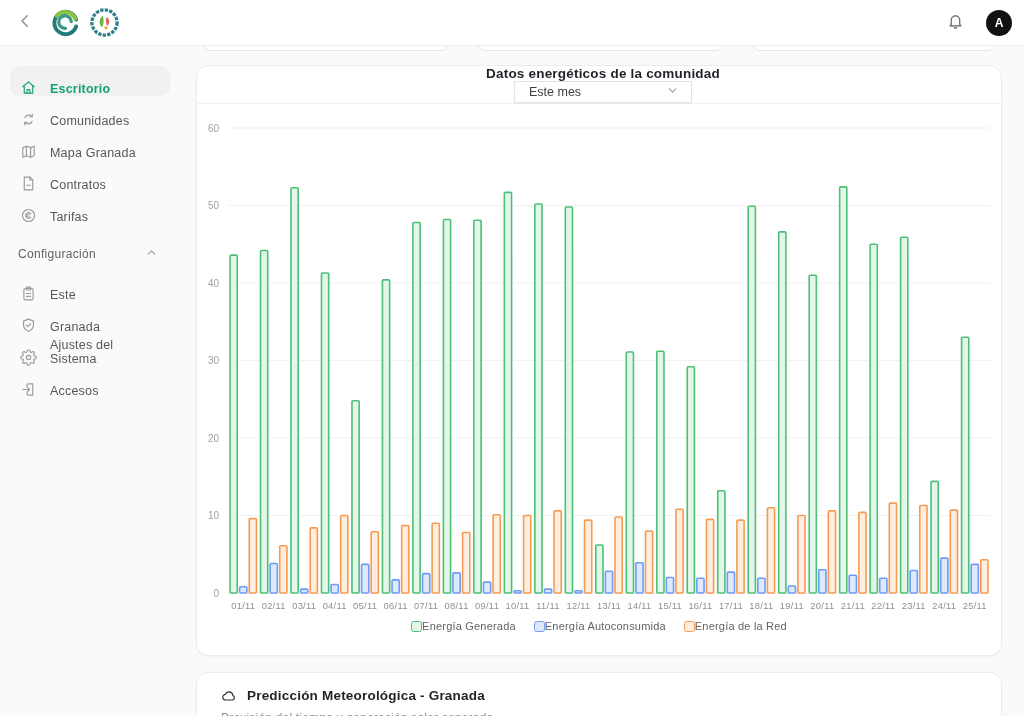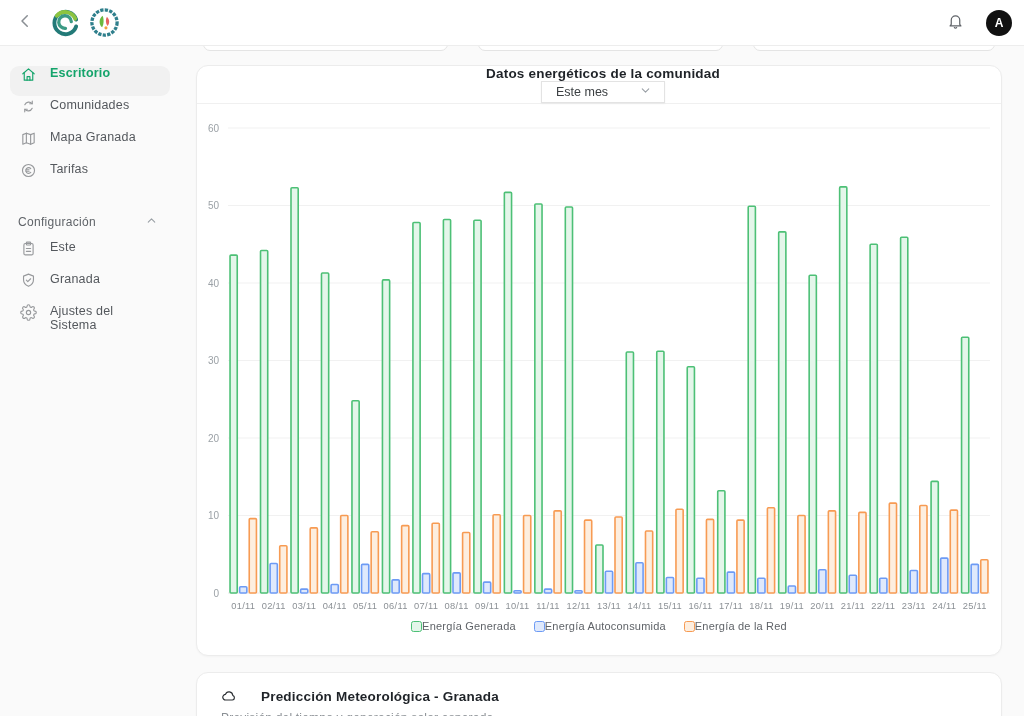"Escritorio" .nav-item { align-items: flex-start -> flex-end }
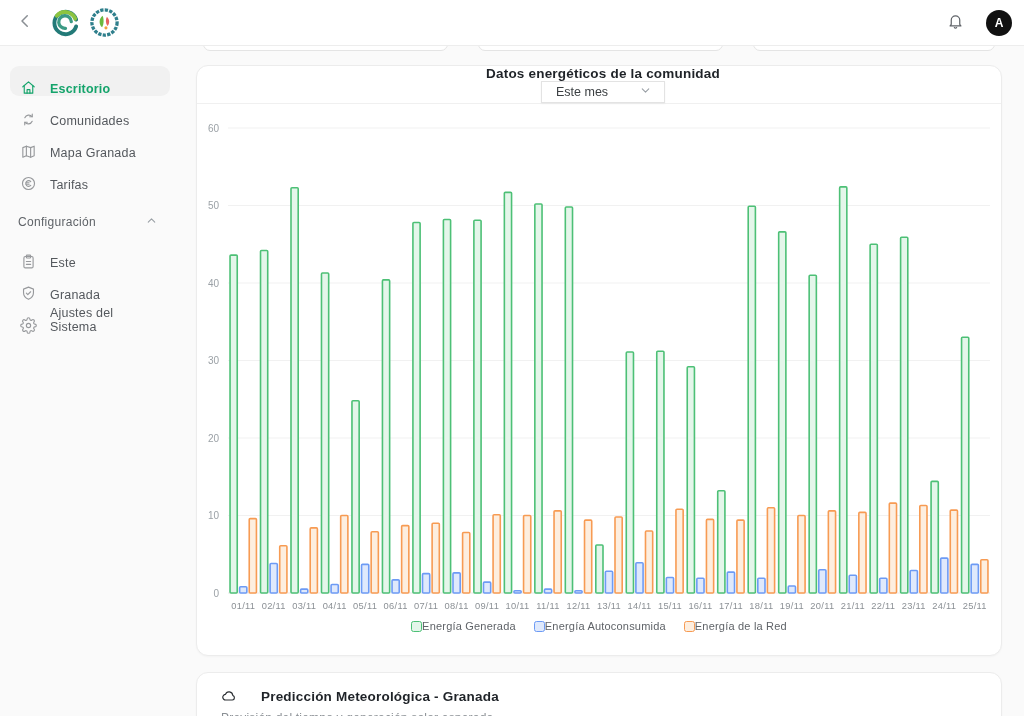"Este mes" .select-pill { width: 124px -> 178px }
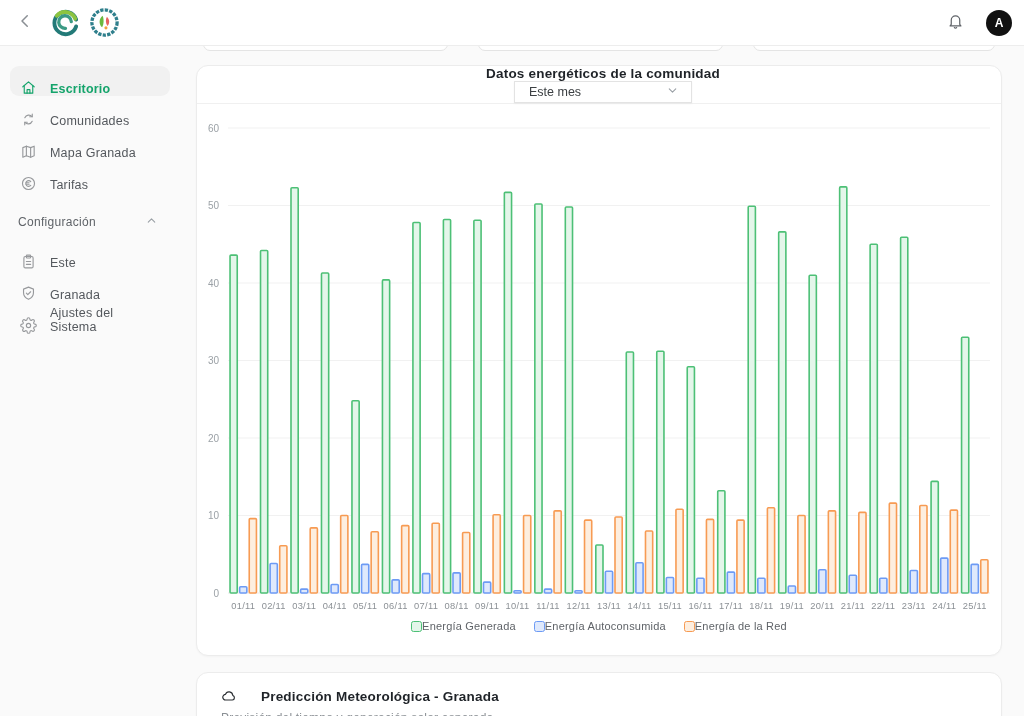"Contratos" div.nav-item { html: none -> <div> <span> <svg> <path></path> <path></path> <path></path> </svg> </span> <span>Contratos</span> </div> }
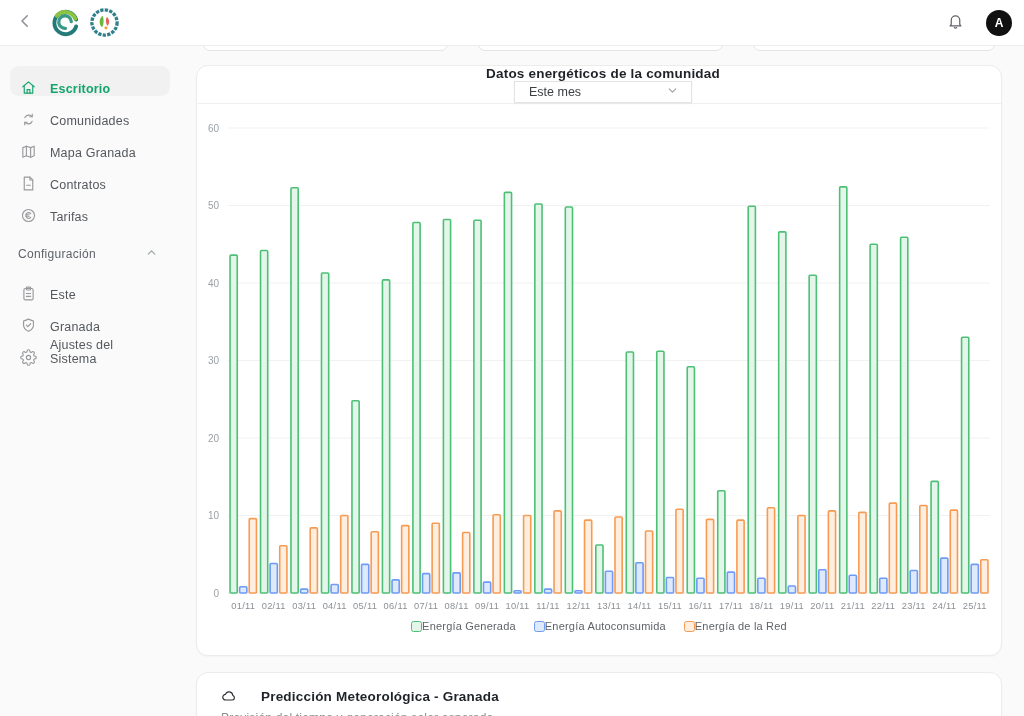"Accesos" div.nav-item { html: none -> <div> <span> <svg> <path></path> <path></path> <path></path> </svg> </span> <span>Accesos</span> </div> }
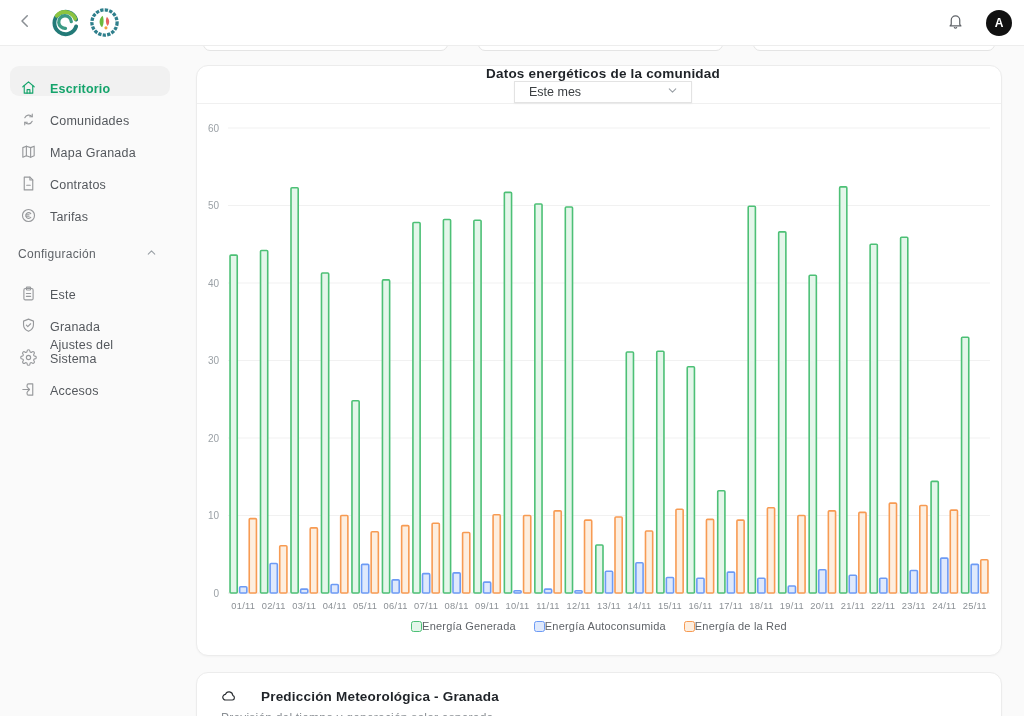"Predicción Meteorológica - Granada" .weather-title-row { align-items: center -> flex-start; gap: 24px -> 10px }
